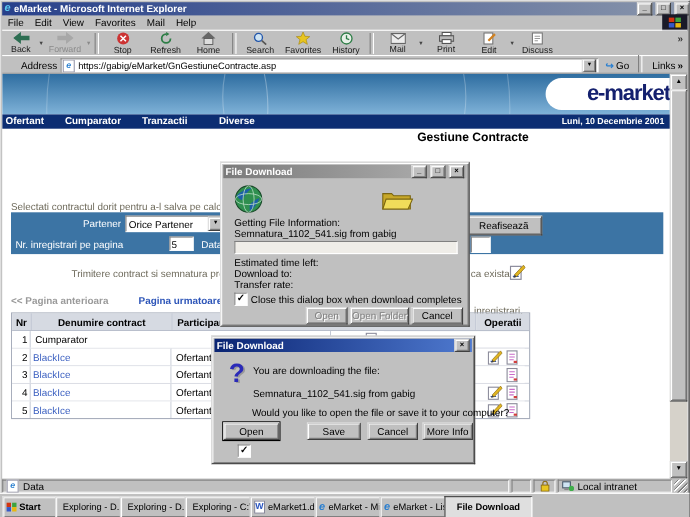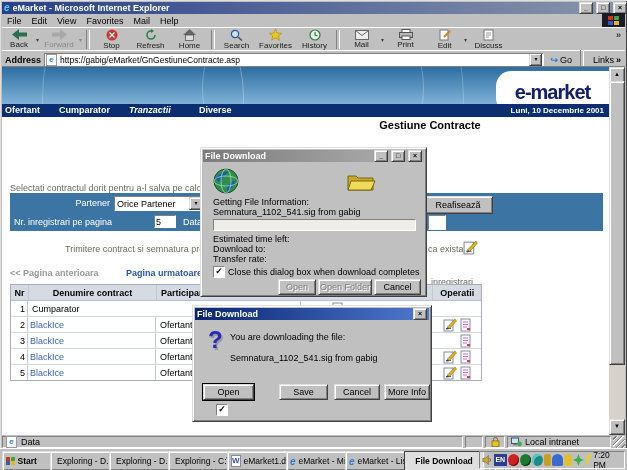"Address" span { font-weight: bold -> none; padding-left: 3px -> 17px }
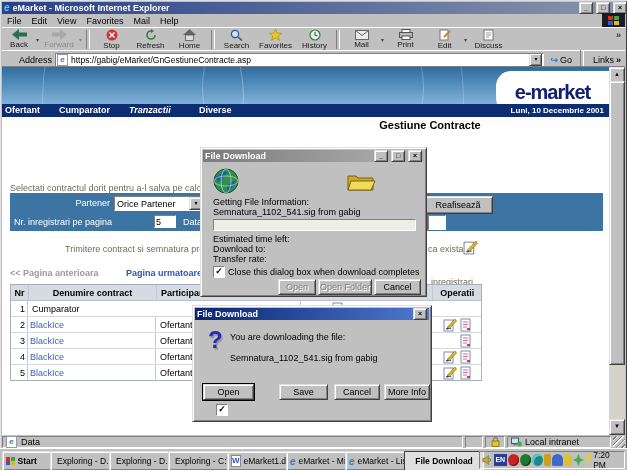"e-market" div.abs { height: 42px -> 29px; justify-content: center -> flex-end }
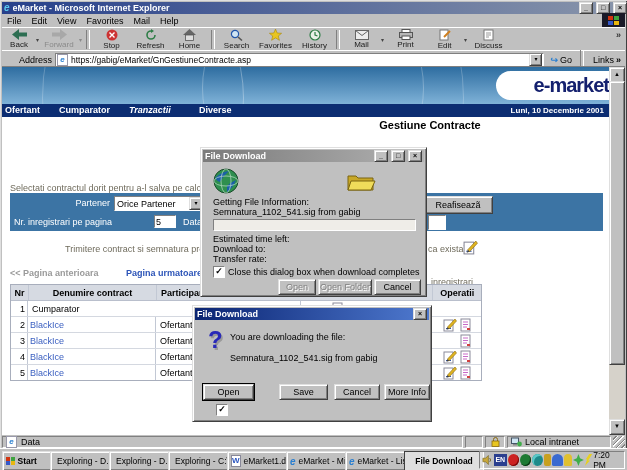"Tranzactii" span.abs { font-style: italic -> none }
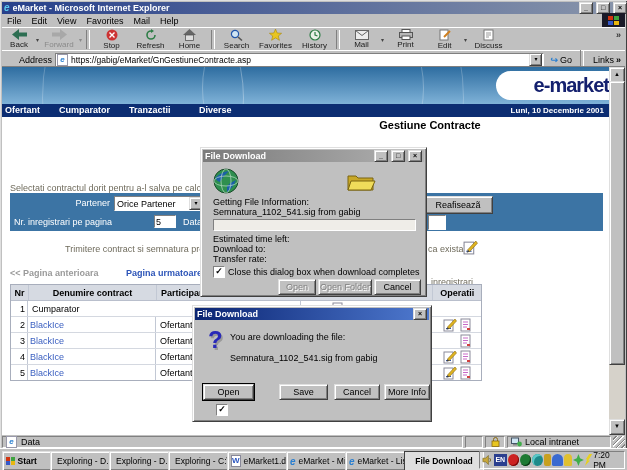"Would you like to open" span.dlg-label { html: none -> <span>Would you like to open the file or save it to your computer?</span> }
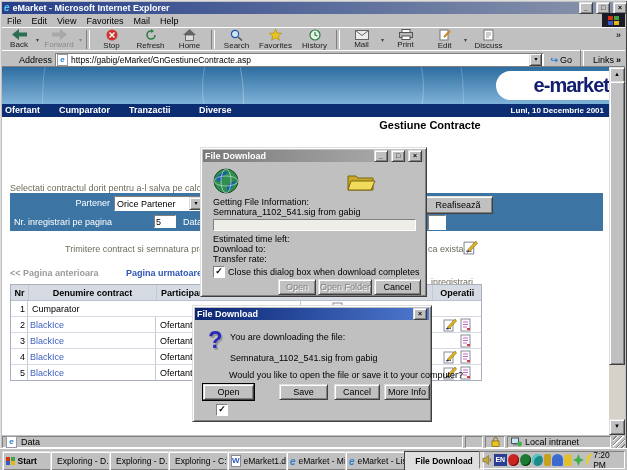"7:20 PM" span.abs { html: <span> <svg> <polygon></polygon> <path></path> </svg> <span>EN</span> <span></span> <span></span> <span></span> <span></span> <span></span> <span></span> <span></span> <span></span> <span>7:20 PM</span> </span> -> none }
